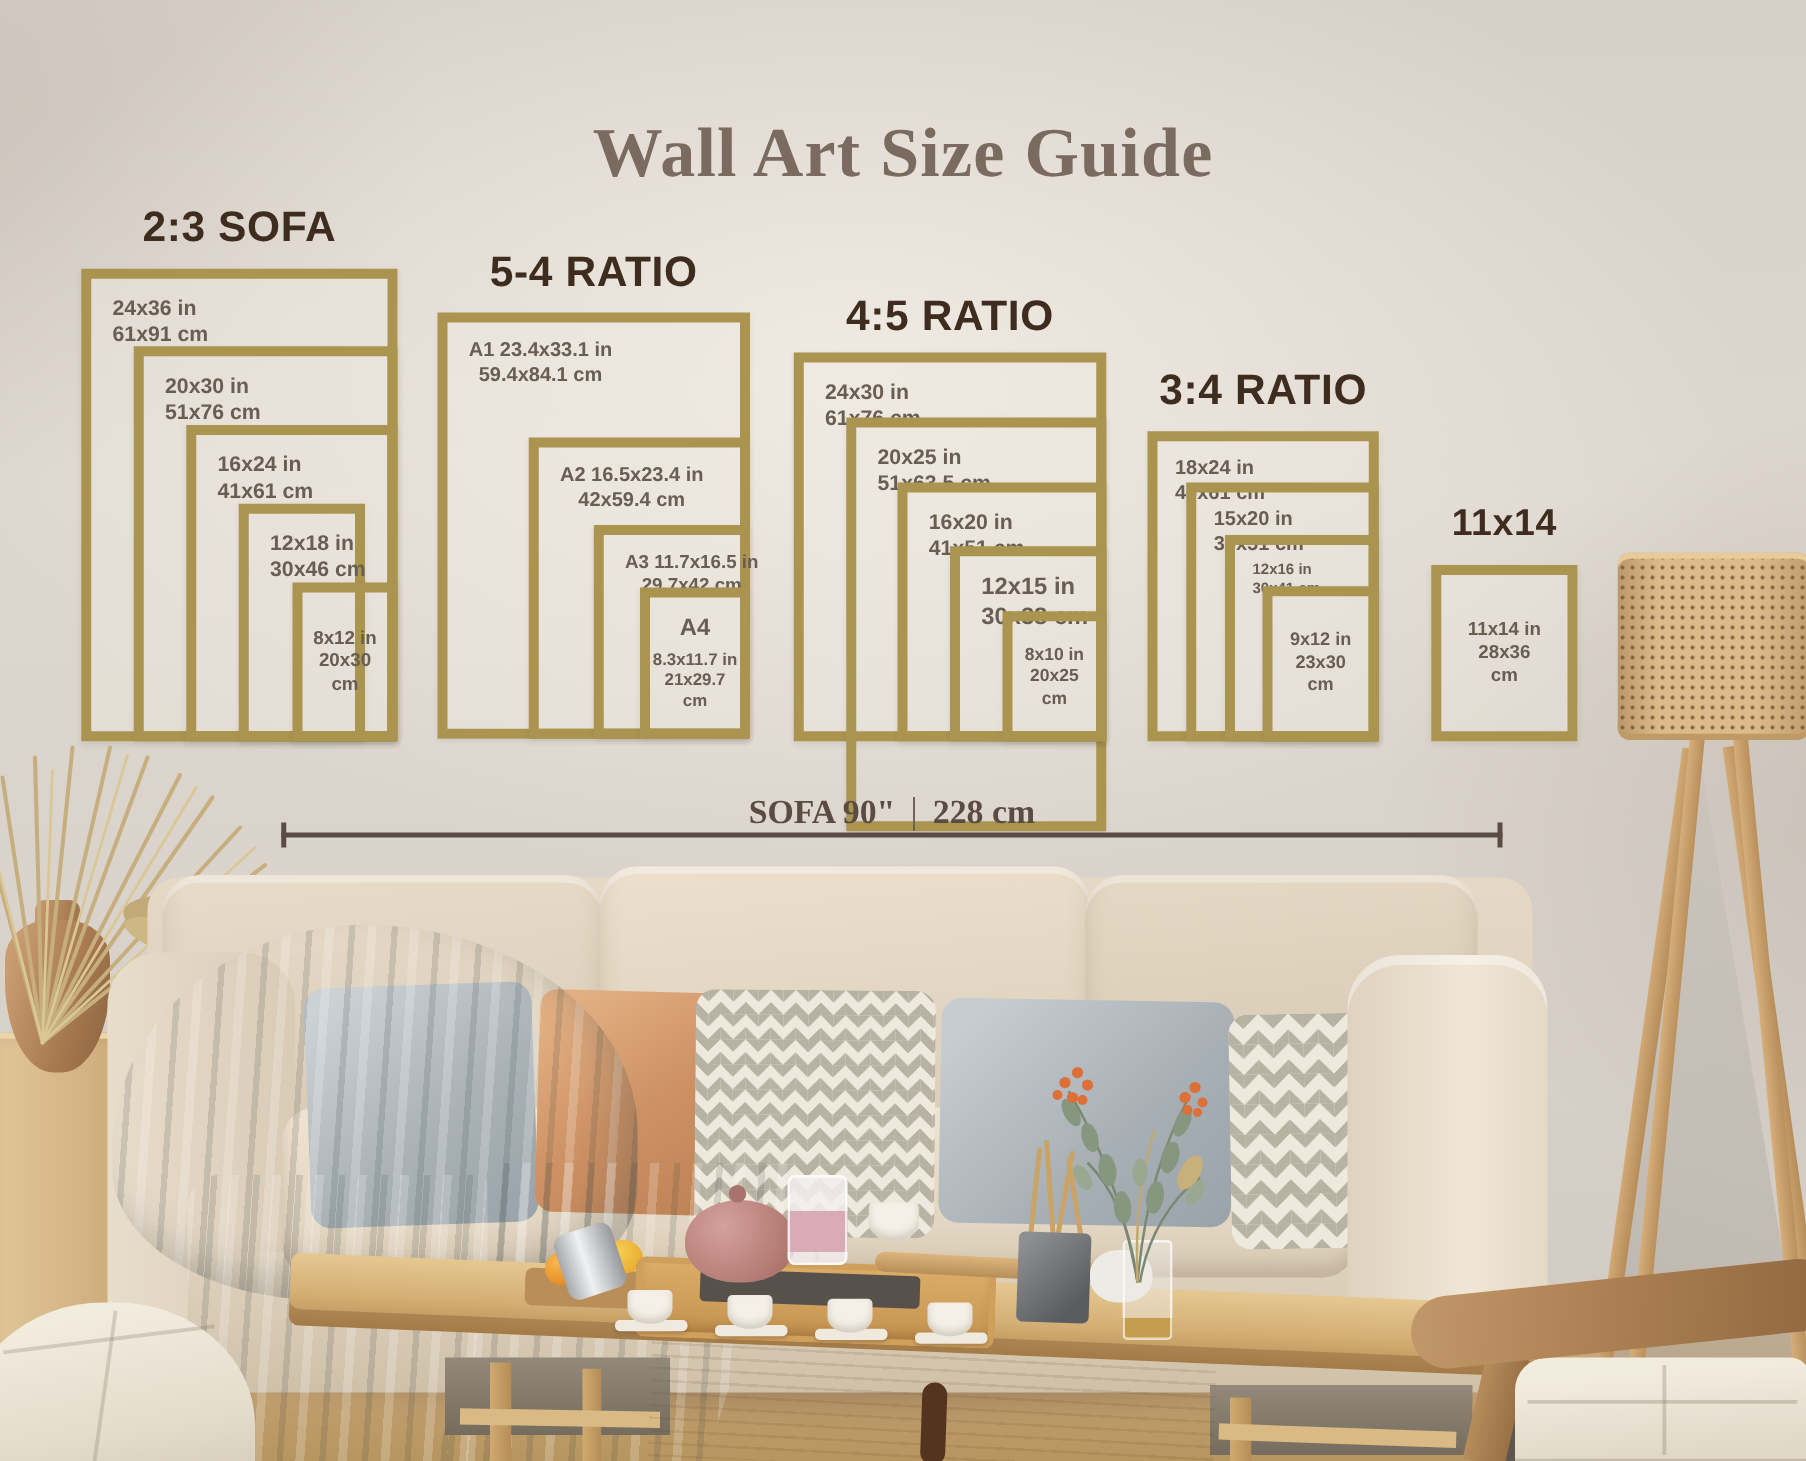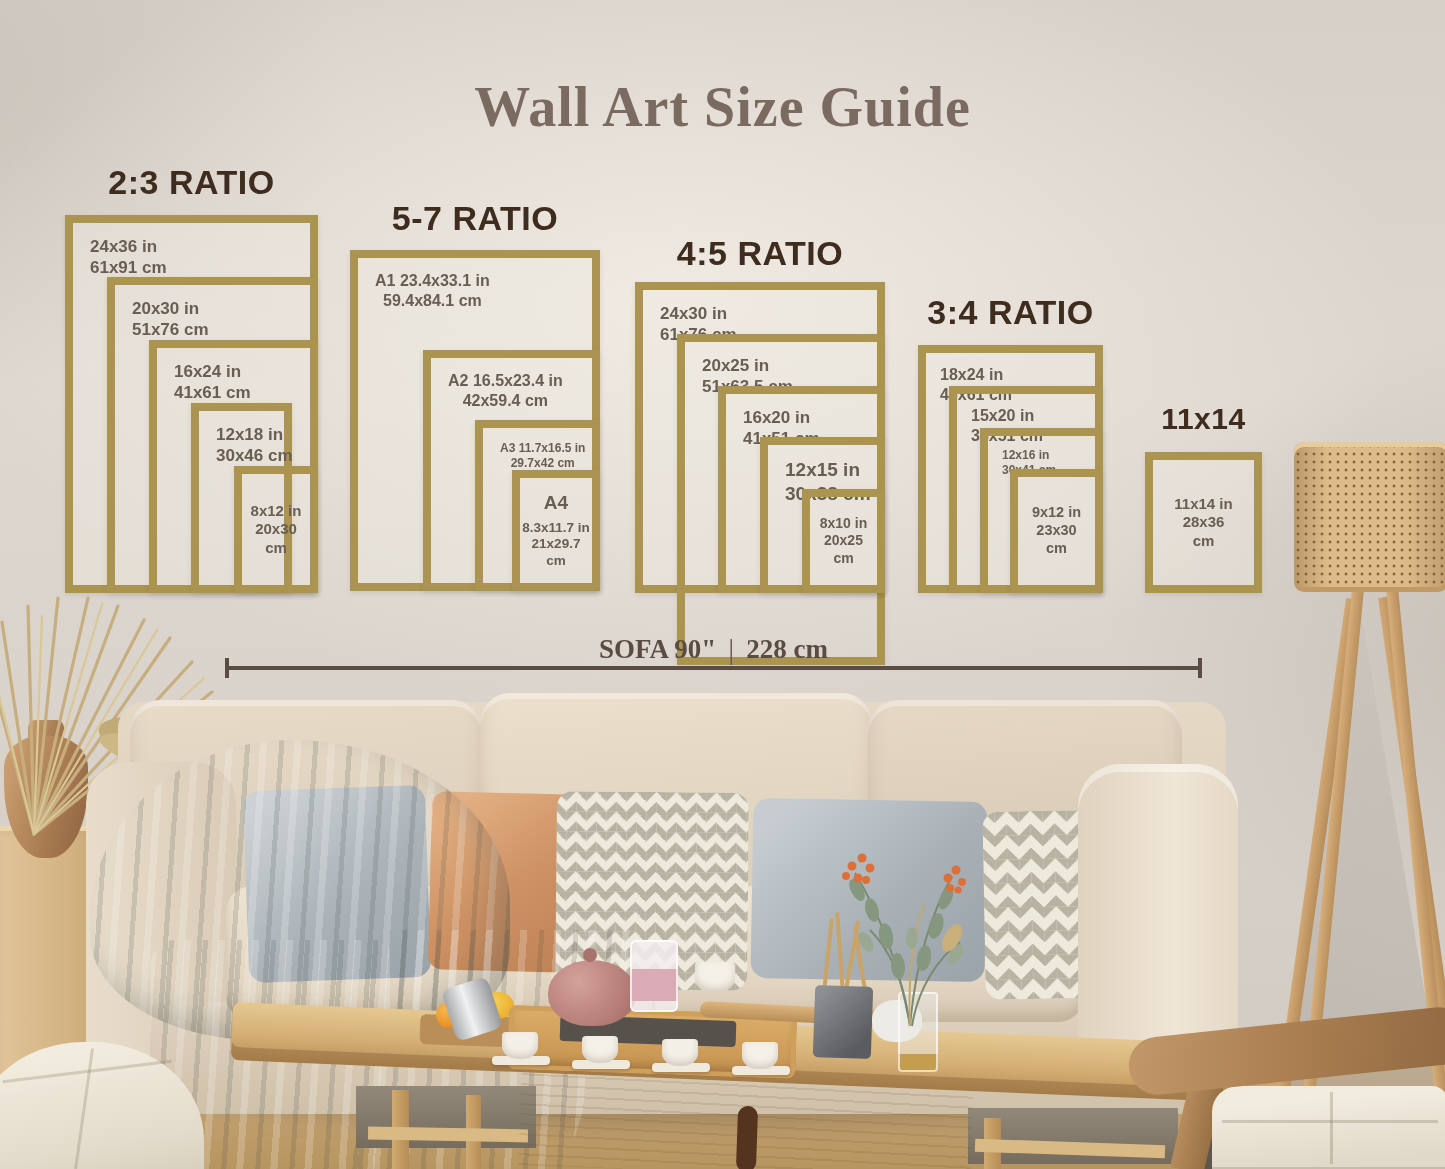"Wall Art Size Guide" .title { margin: 0 -> 16px }
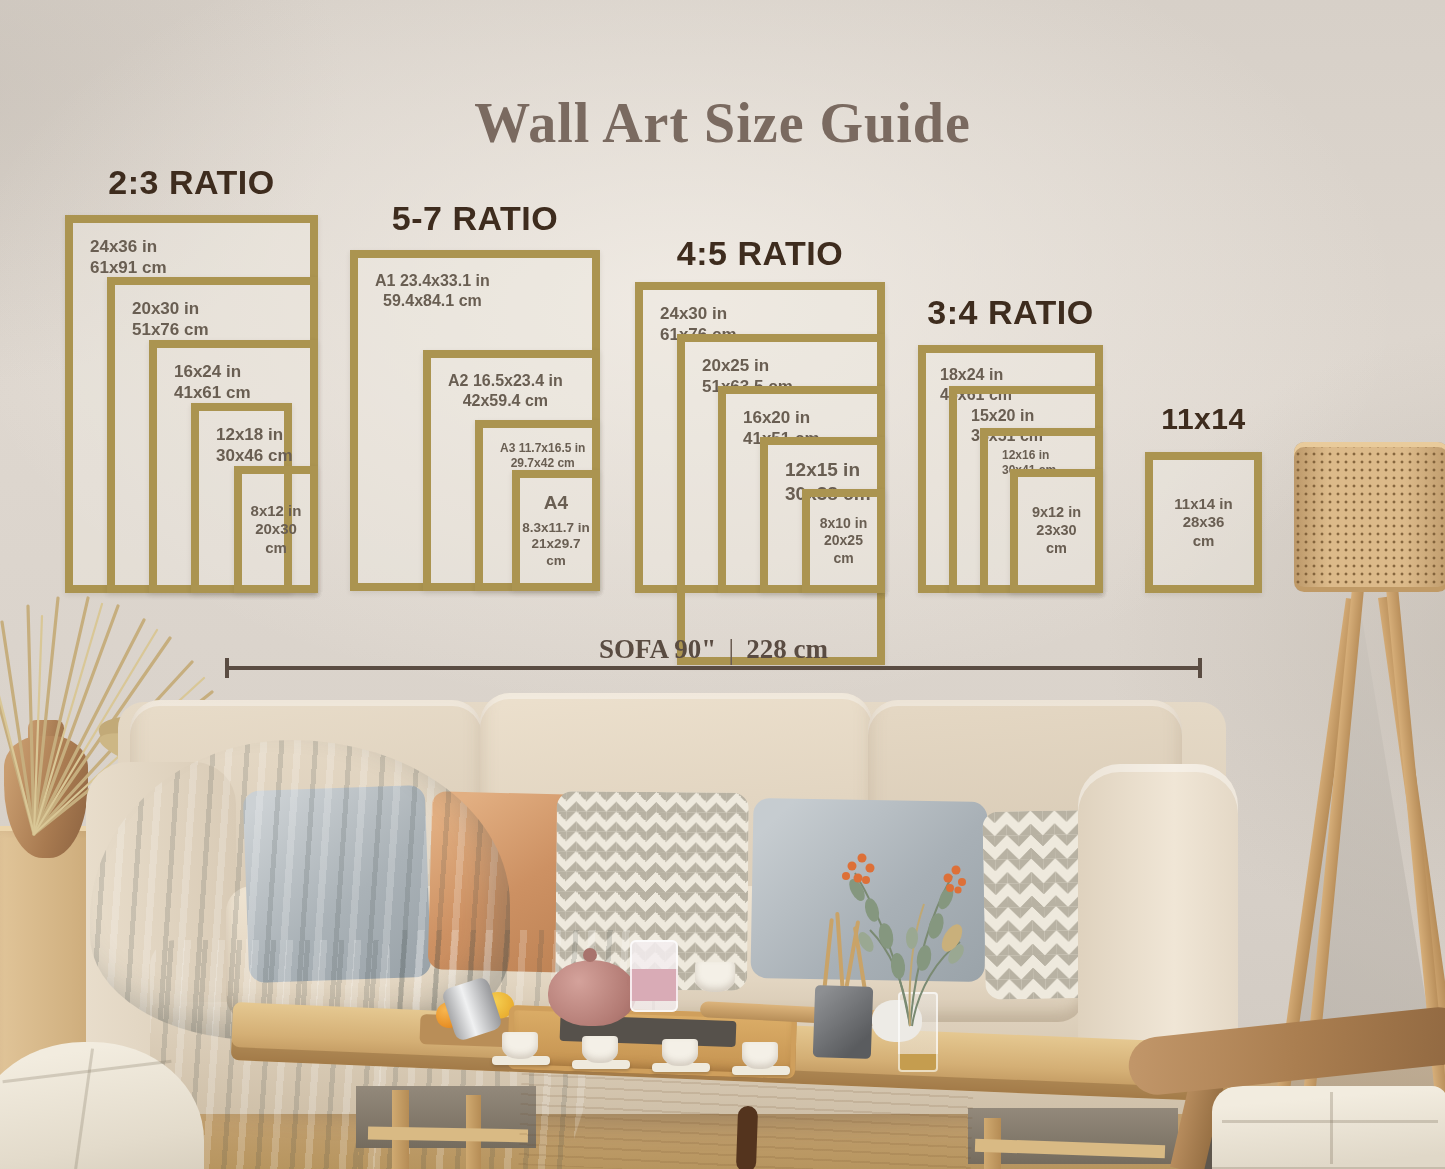"2:3 RATIO" div.abs { text: RATIO -> SOFA }
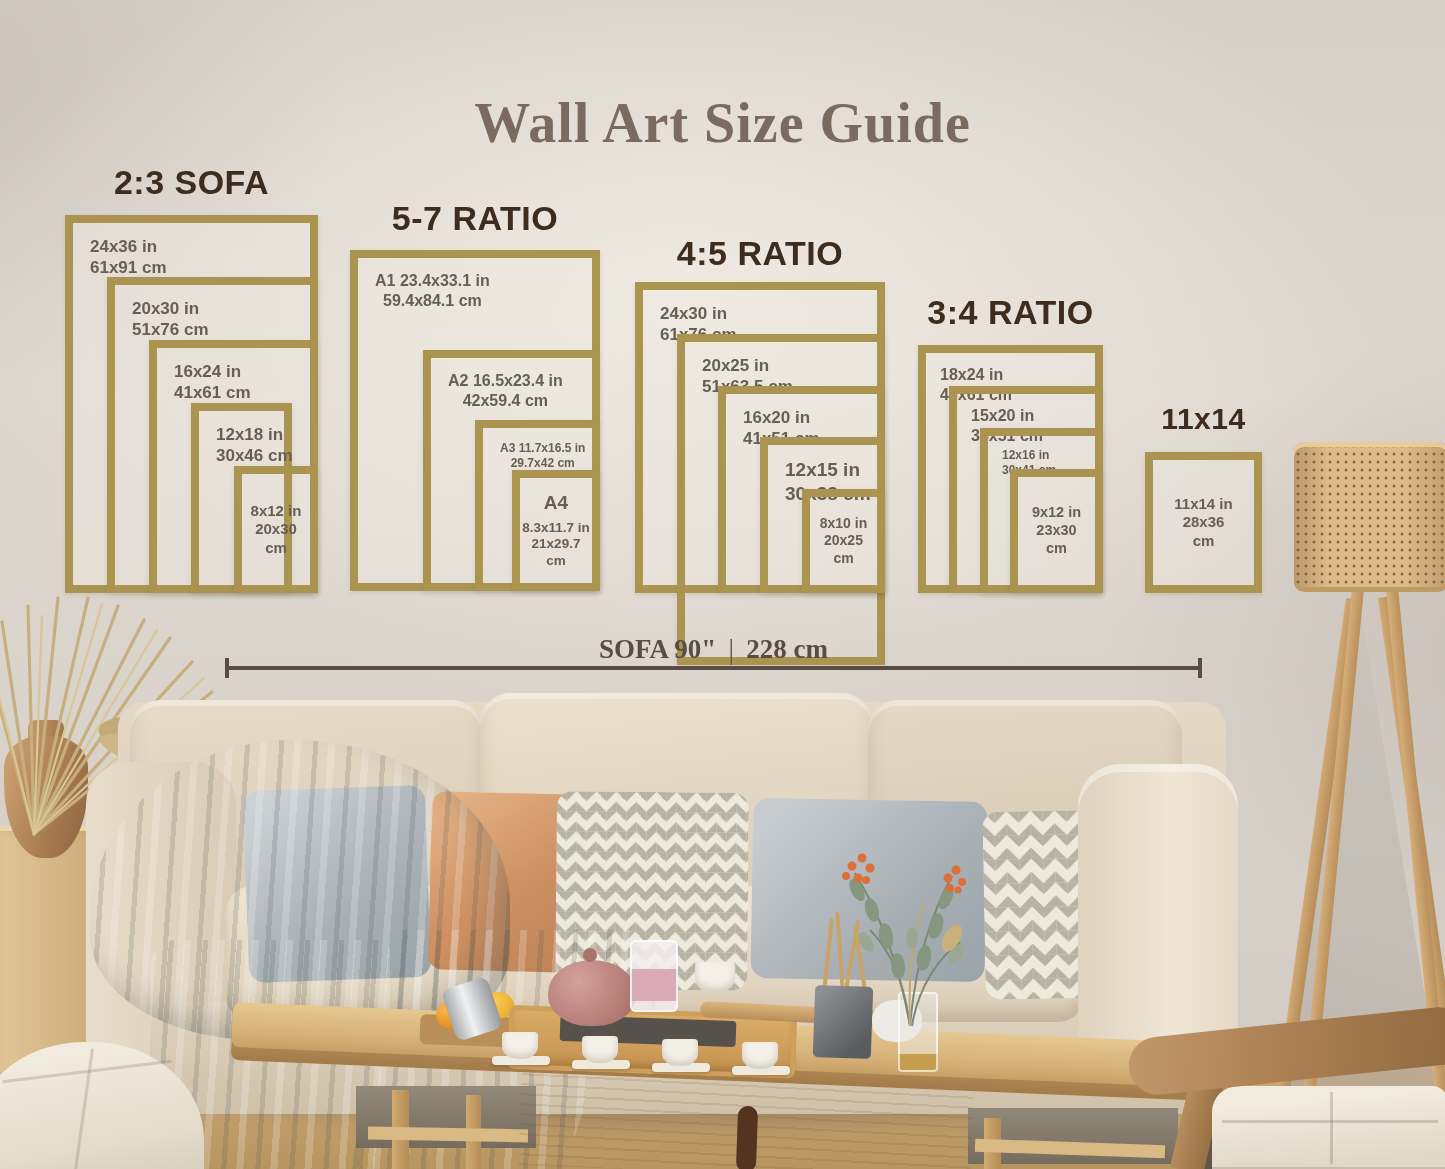"5-7 RATIO" div.abs { text: 5-7 -> 5-4 }
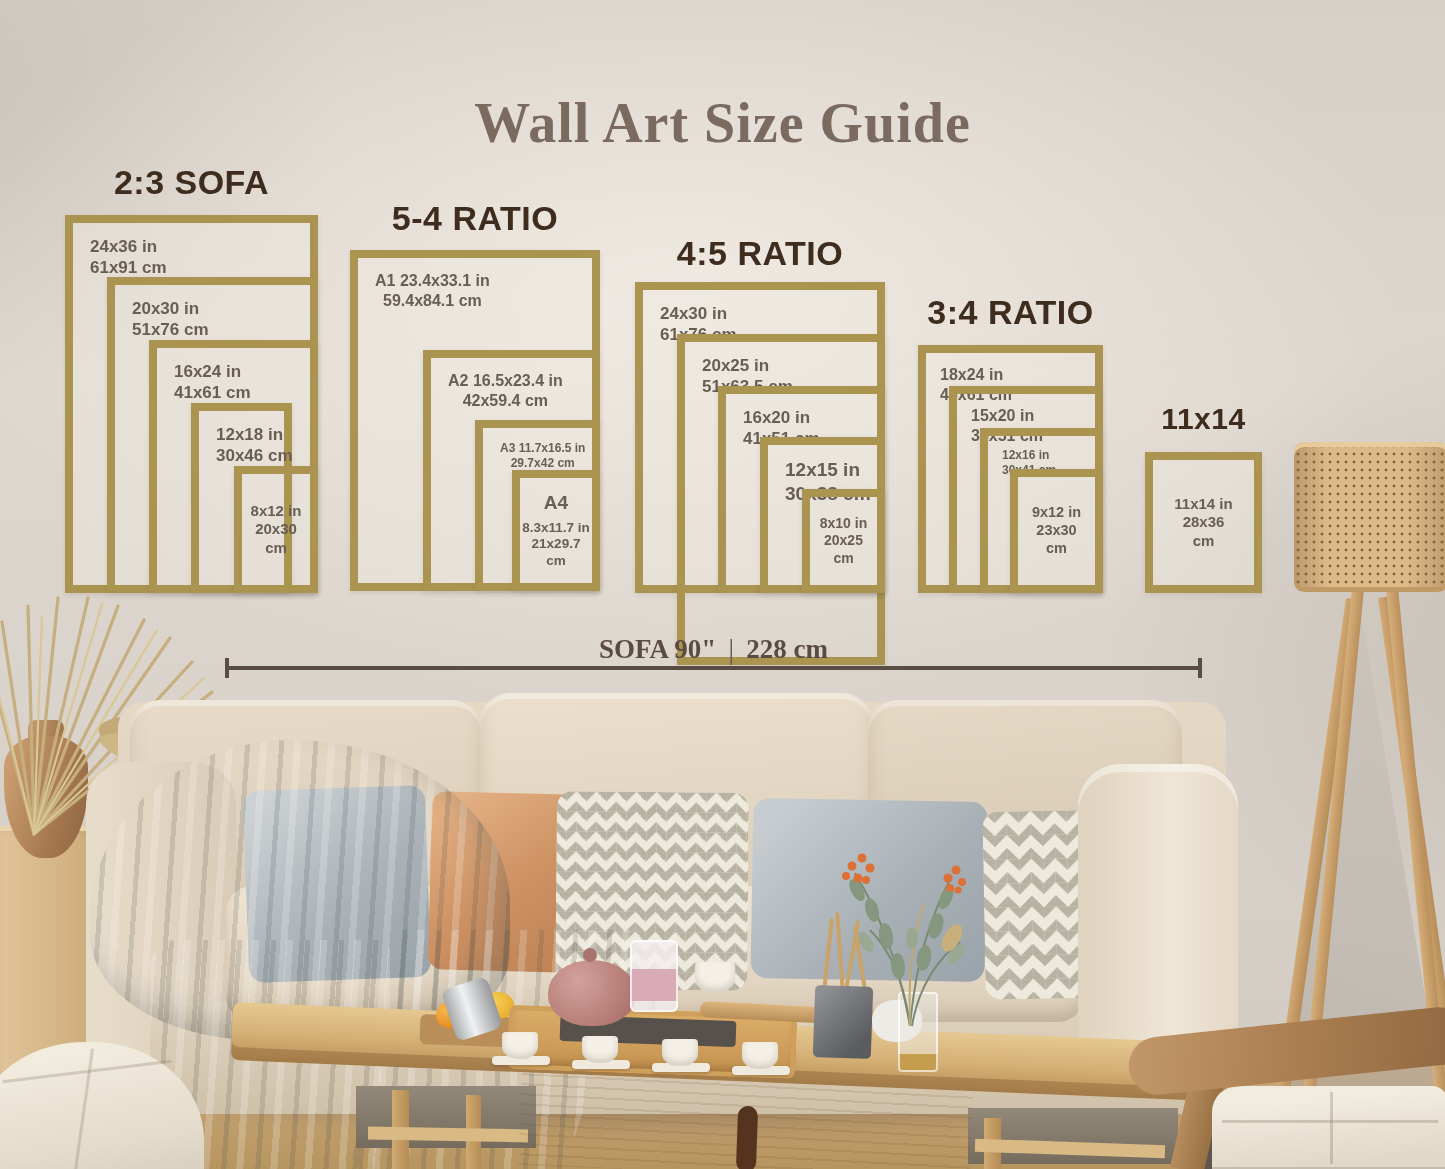"A3 11.7x16.5 in" div.flabel { font-size: 12px -> 15px }
